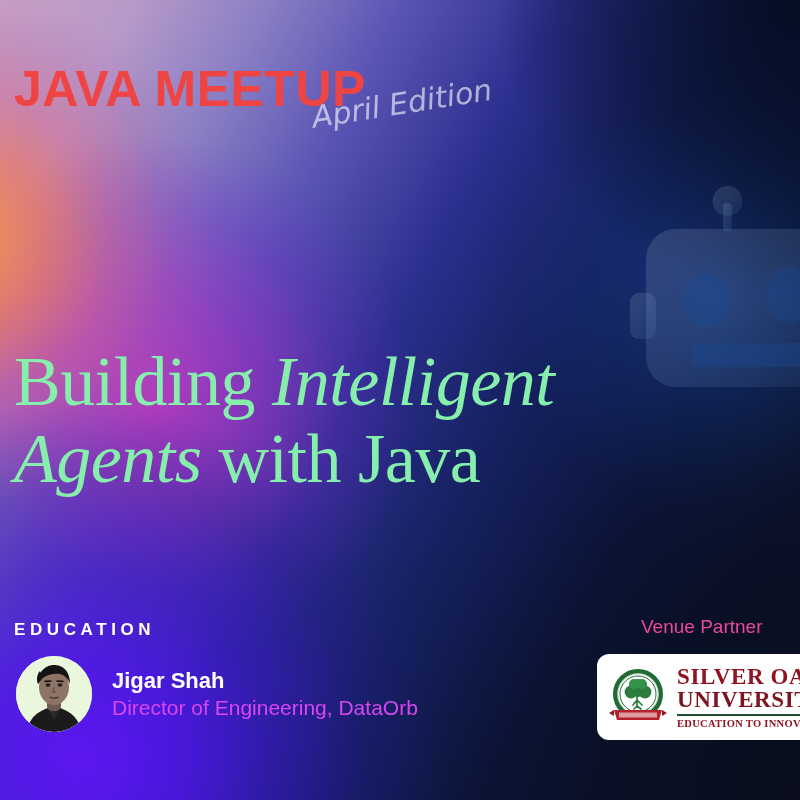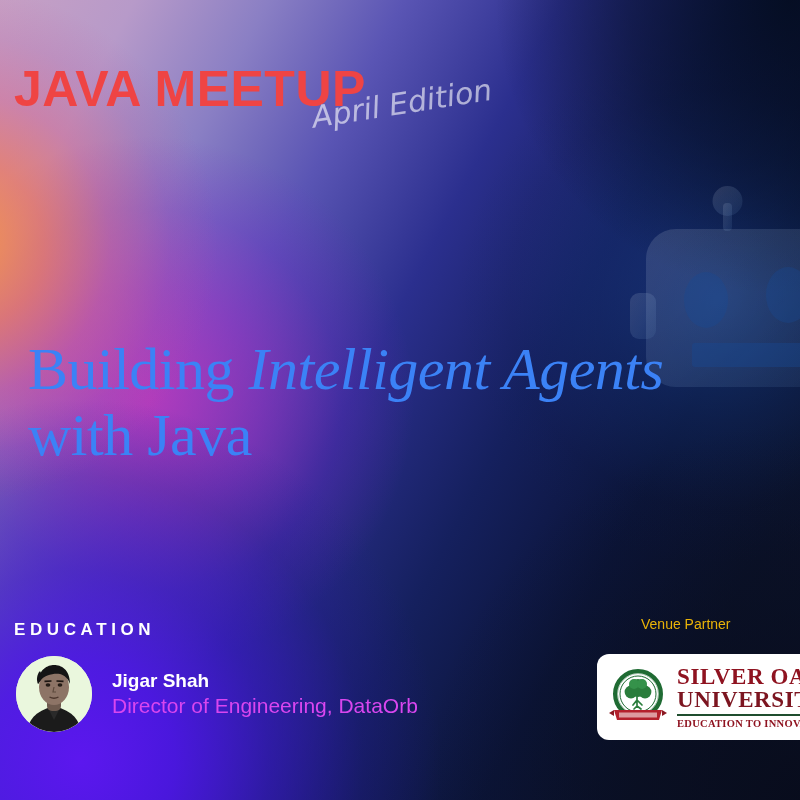"Building Intelligent Agents with Java" .title { color: #3b82f6 -> #86efac; font-size: 60px -> 70px; left: 28px -> 14px }
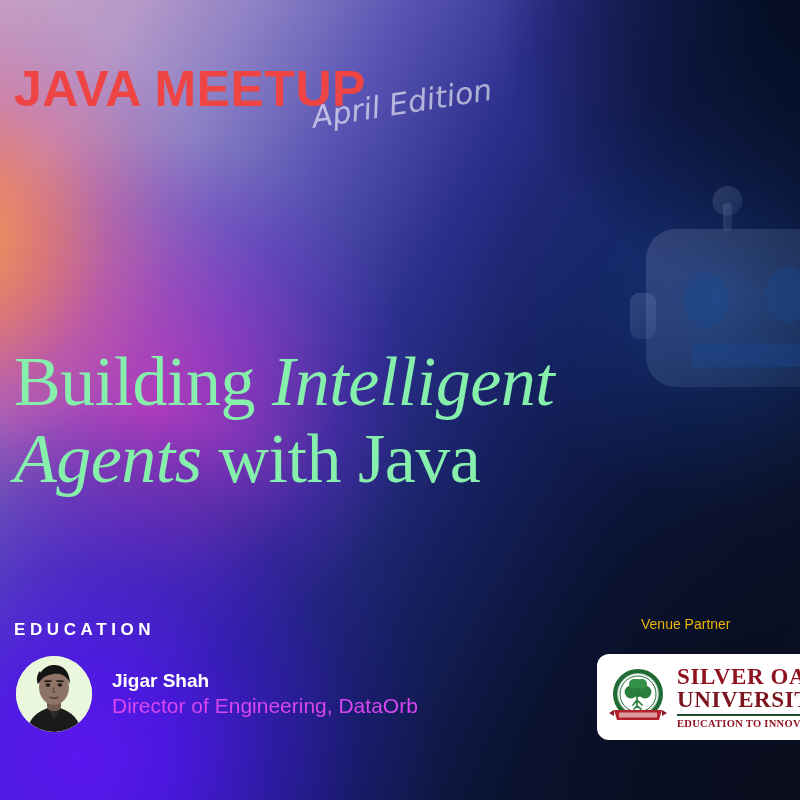"Venue Partner" .venue-label { color: #eab308 -> #ec4899; font-size: 14px -> 19px }
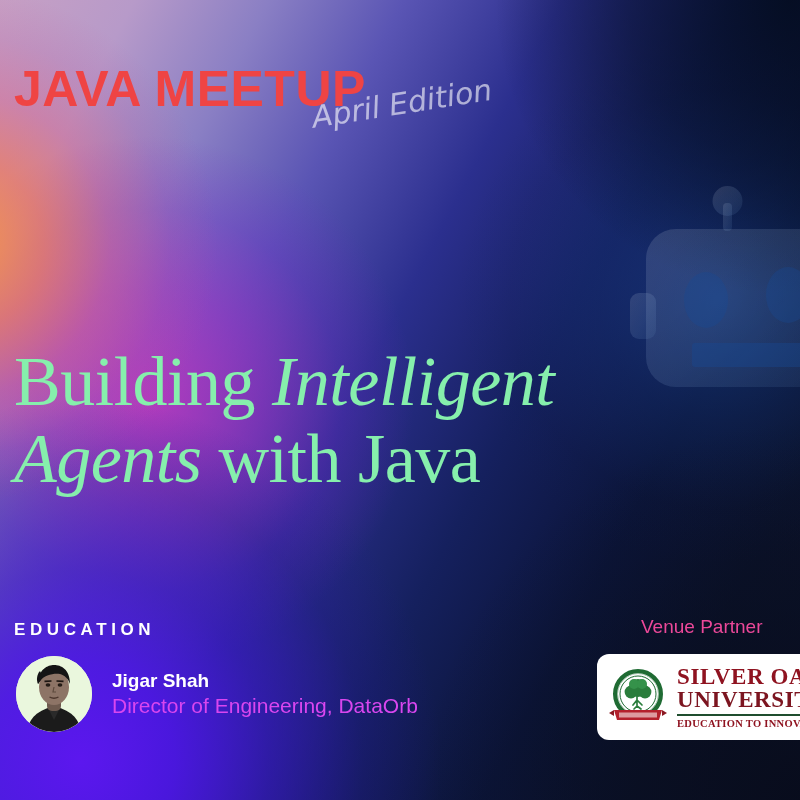"Jigar Shah" .speaker-name { font-size: 19px -> 22px }
